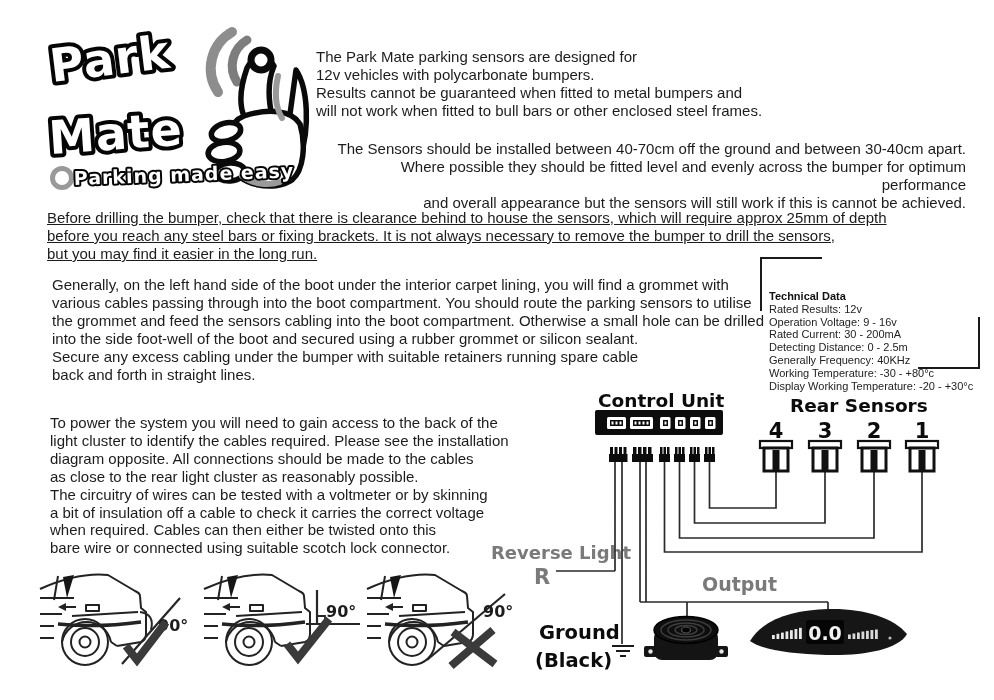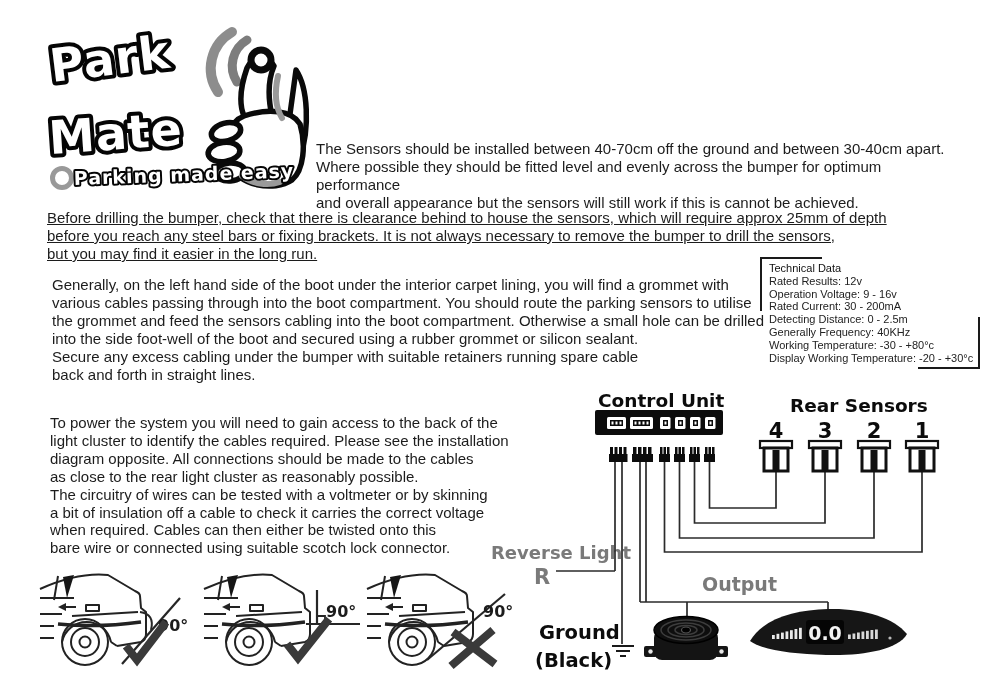"The Park Mate parking sensors" div.abs { html: none -> <div>The Park Mate parking sensors are designed for 12v vehicles with polycarbonate bumpers. Results cannot be guaranteed when fitted to metal bumpers and will not work when fitted to bull bars or other enclosed steel frames.</div> }
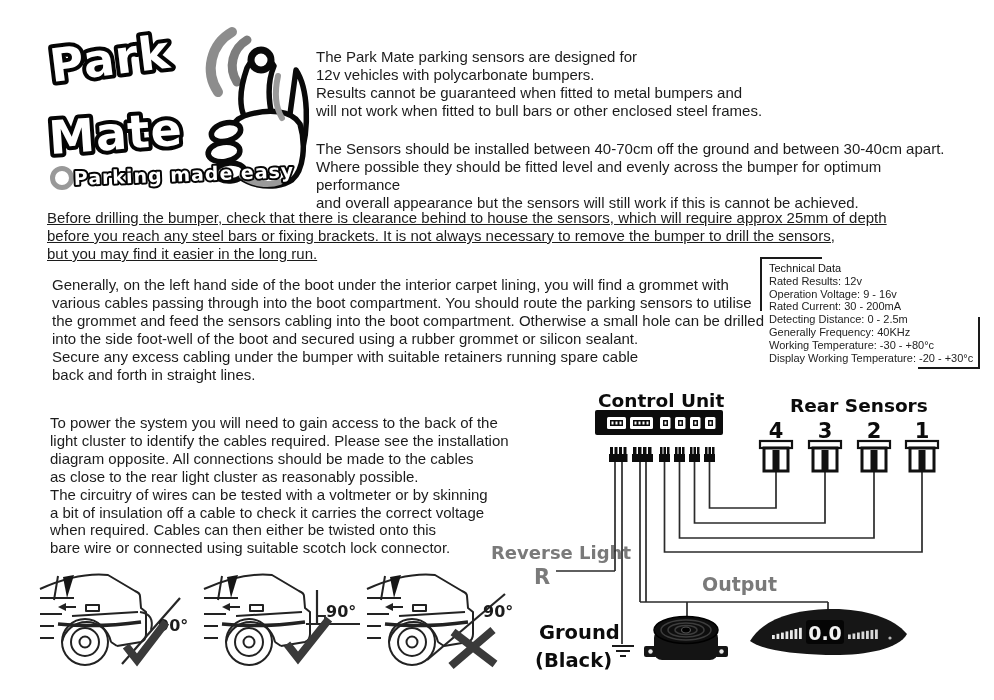"The Sensors should be installed" .p2 { text-align: none -> right }
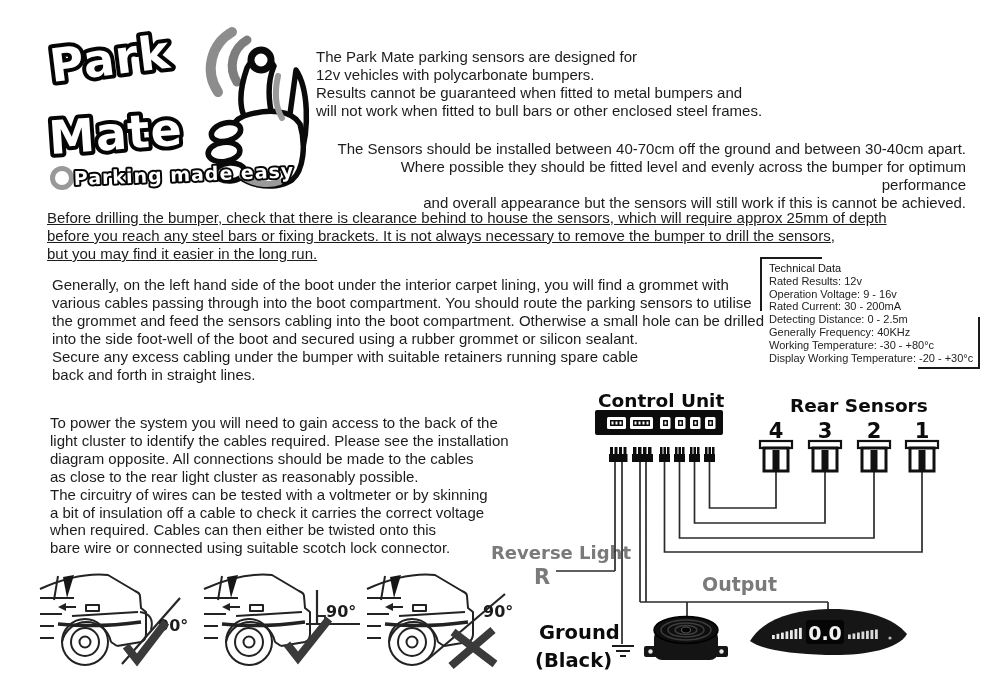"Technical Data" .tech-title { font-weight: normal -> bold; margin-top: none -> 28px }
